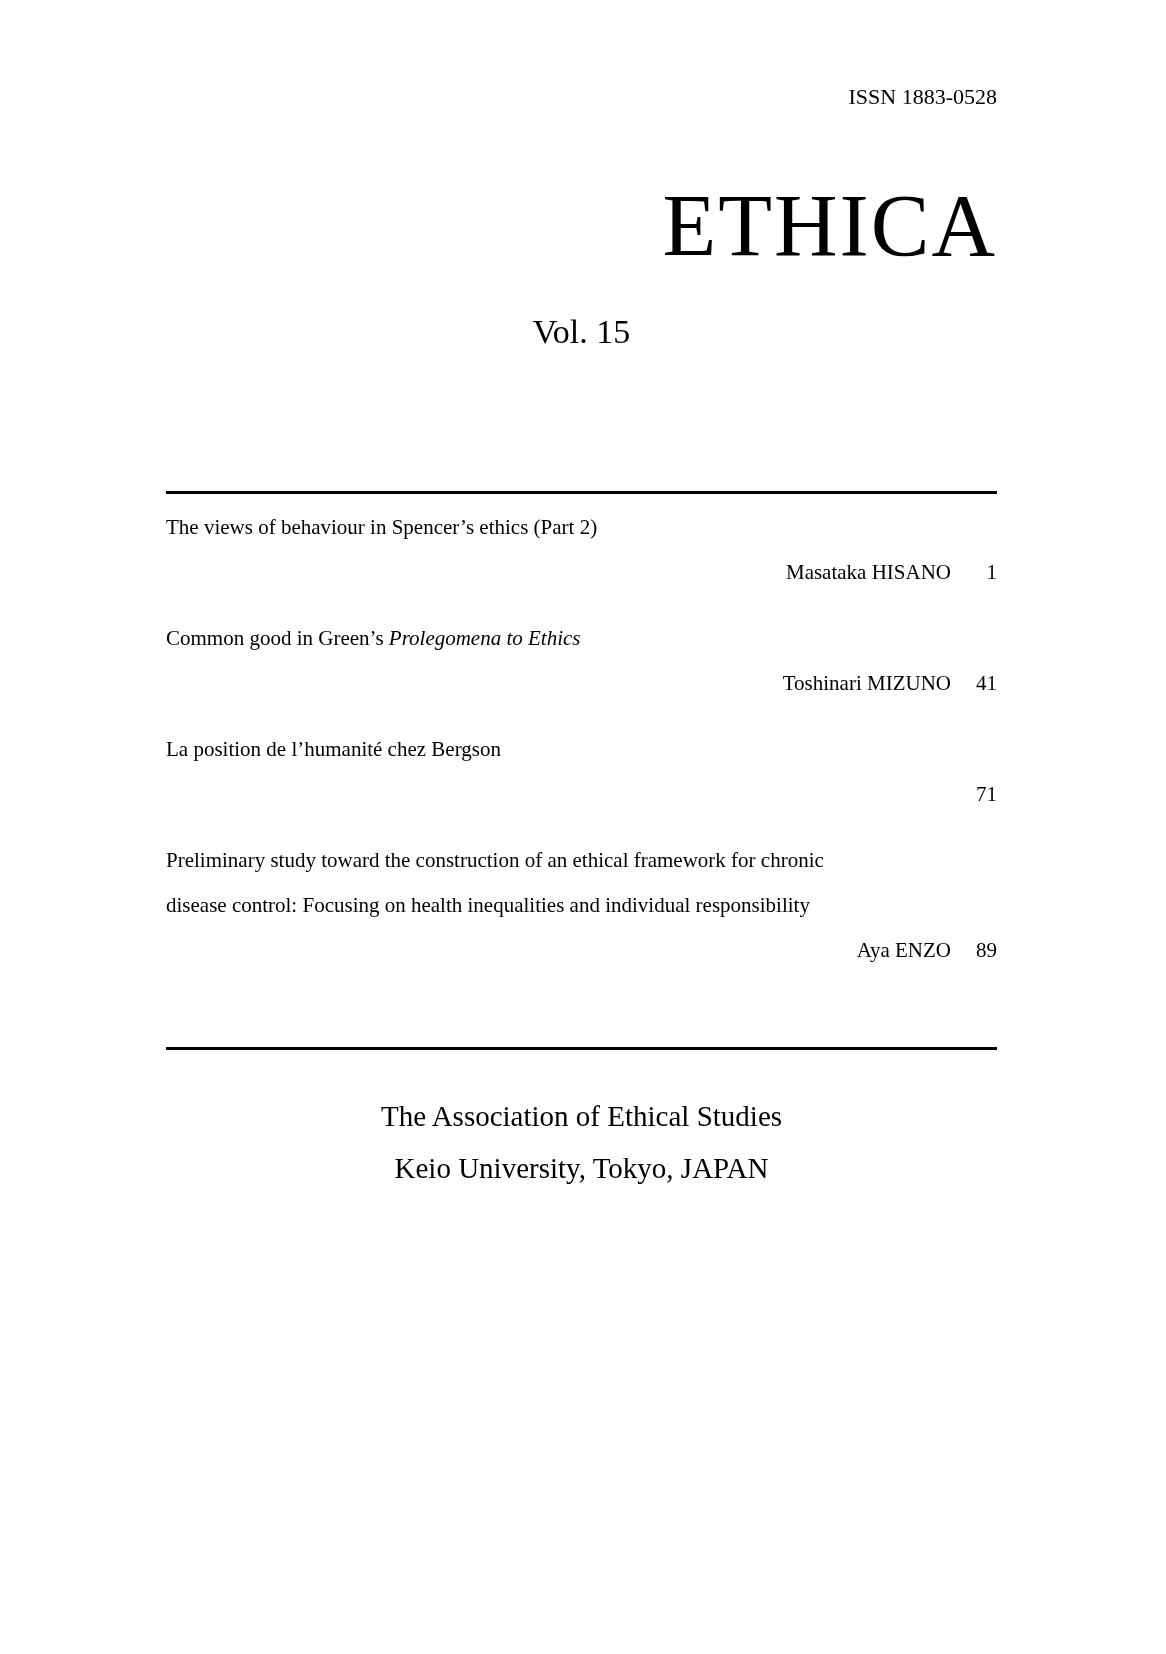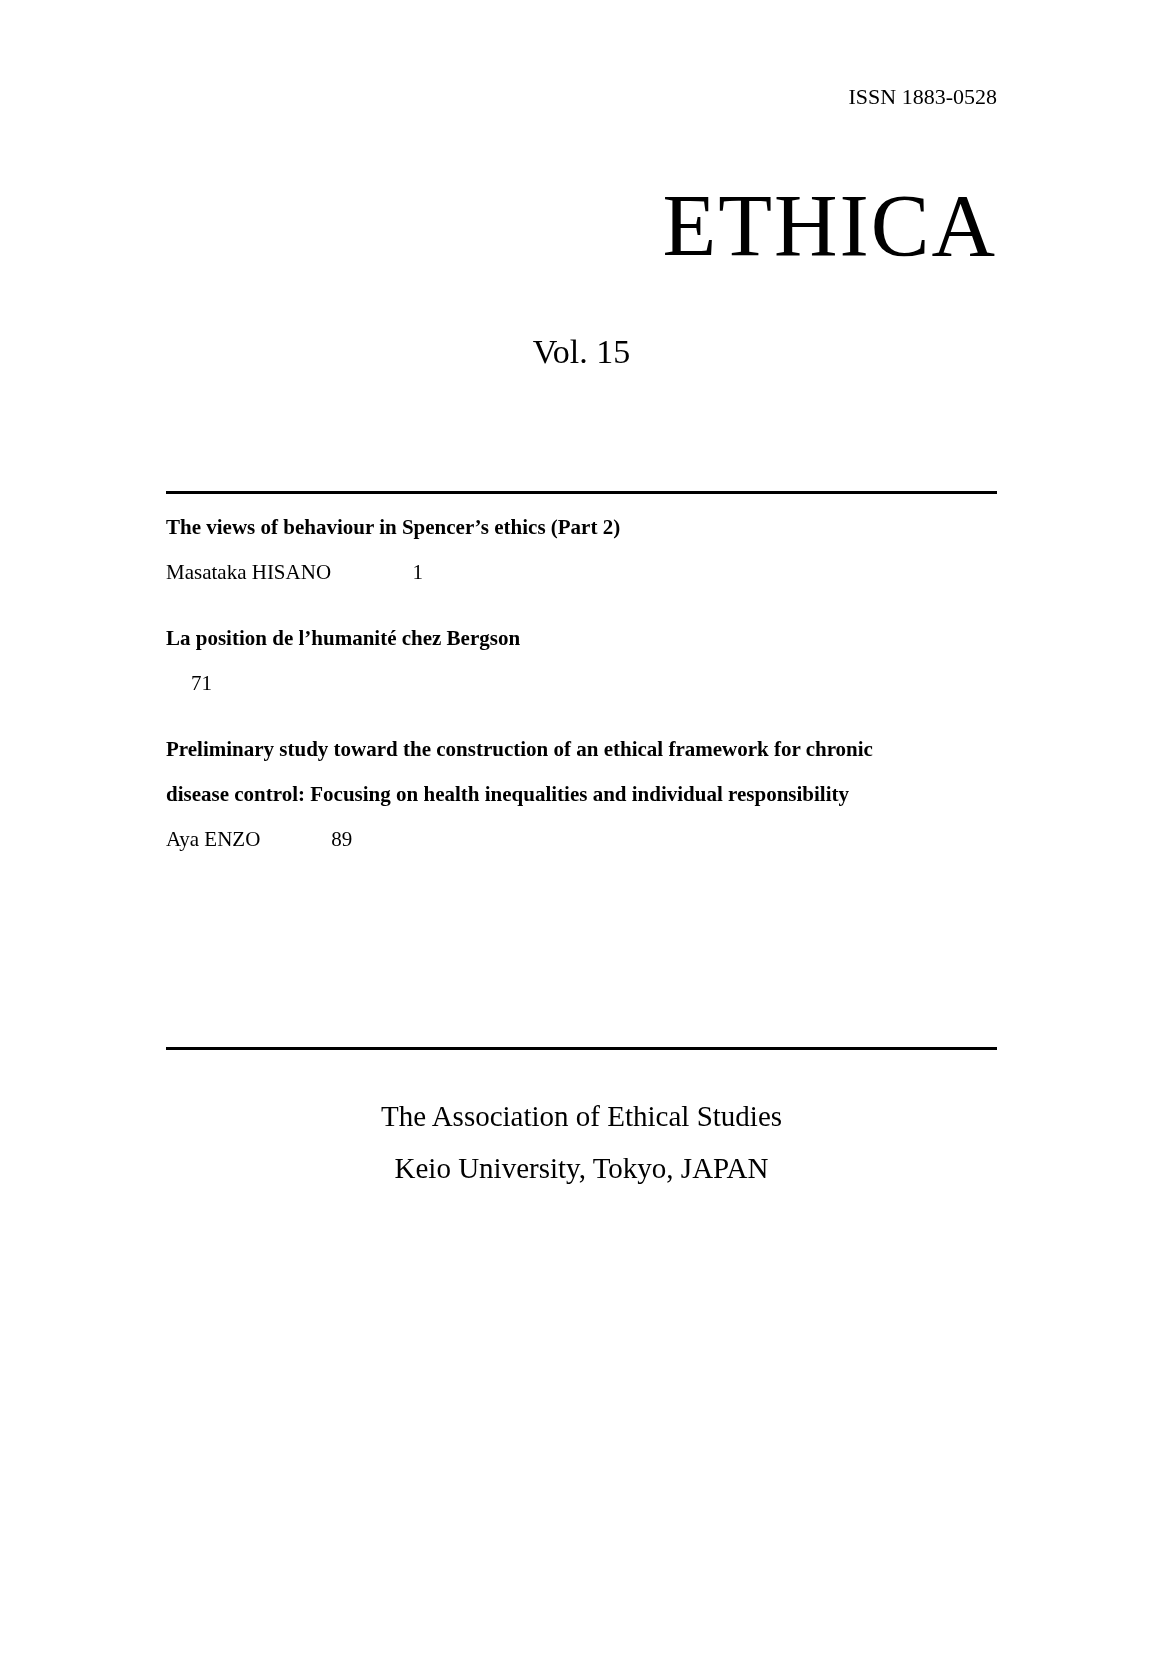"Vol. 15" .volume-line { top: 332px -> 312px }
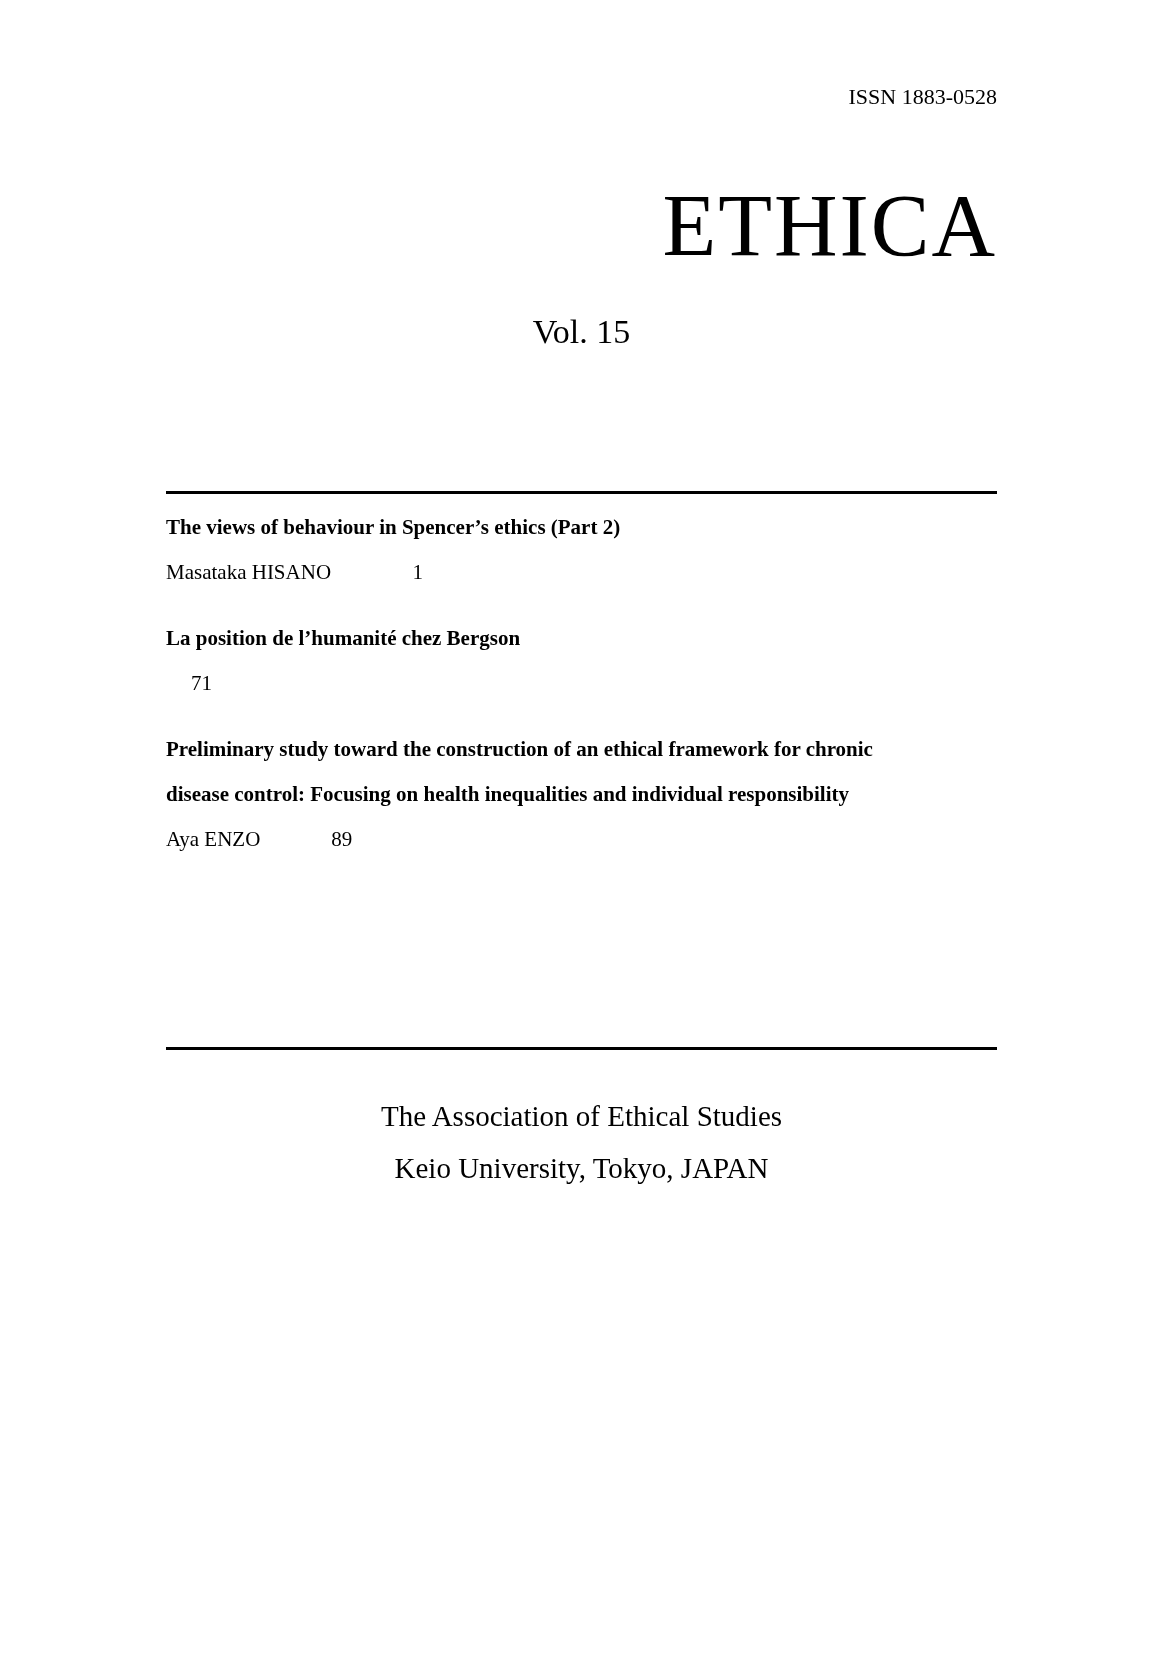"The views of behaviour in" .toc-title { font-weight: bold -> none }
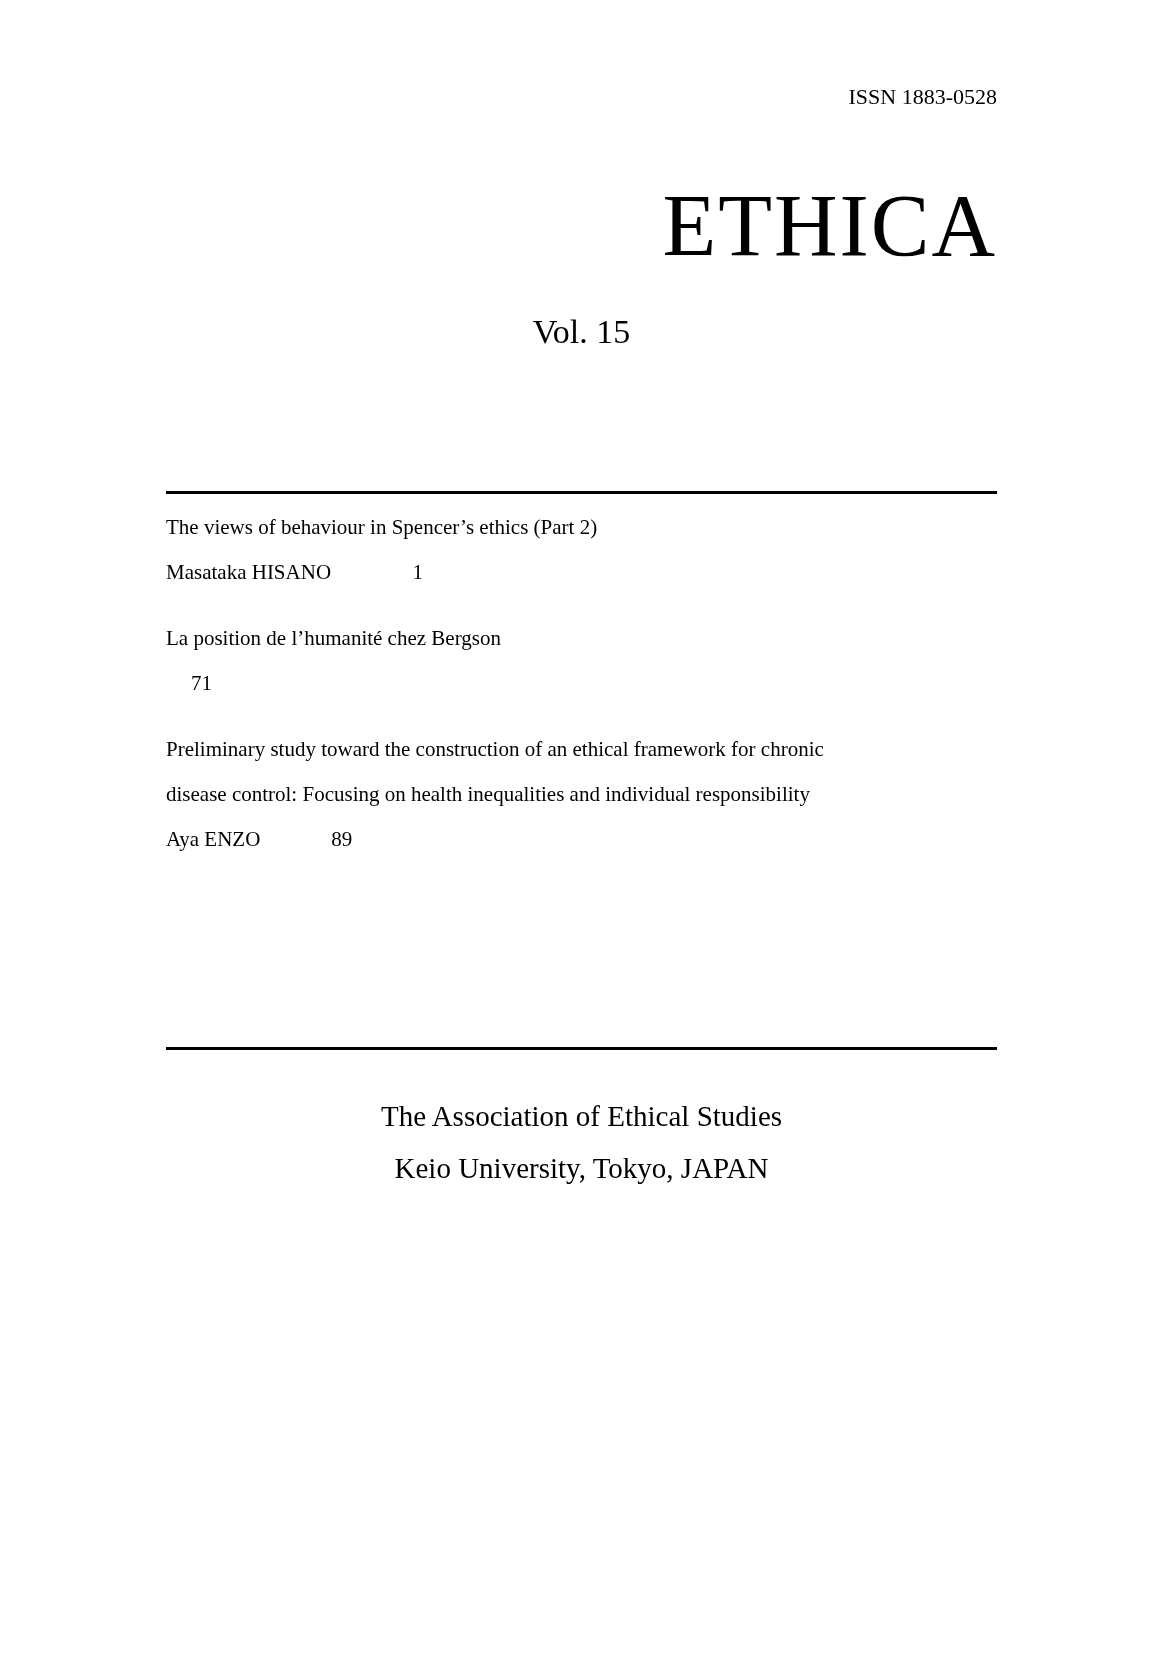"Masataka HISANO" .toc-author-row { gap: 46px -> none; justify-content: none -> flex-end }
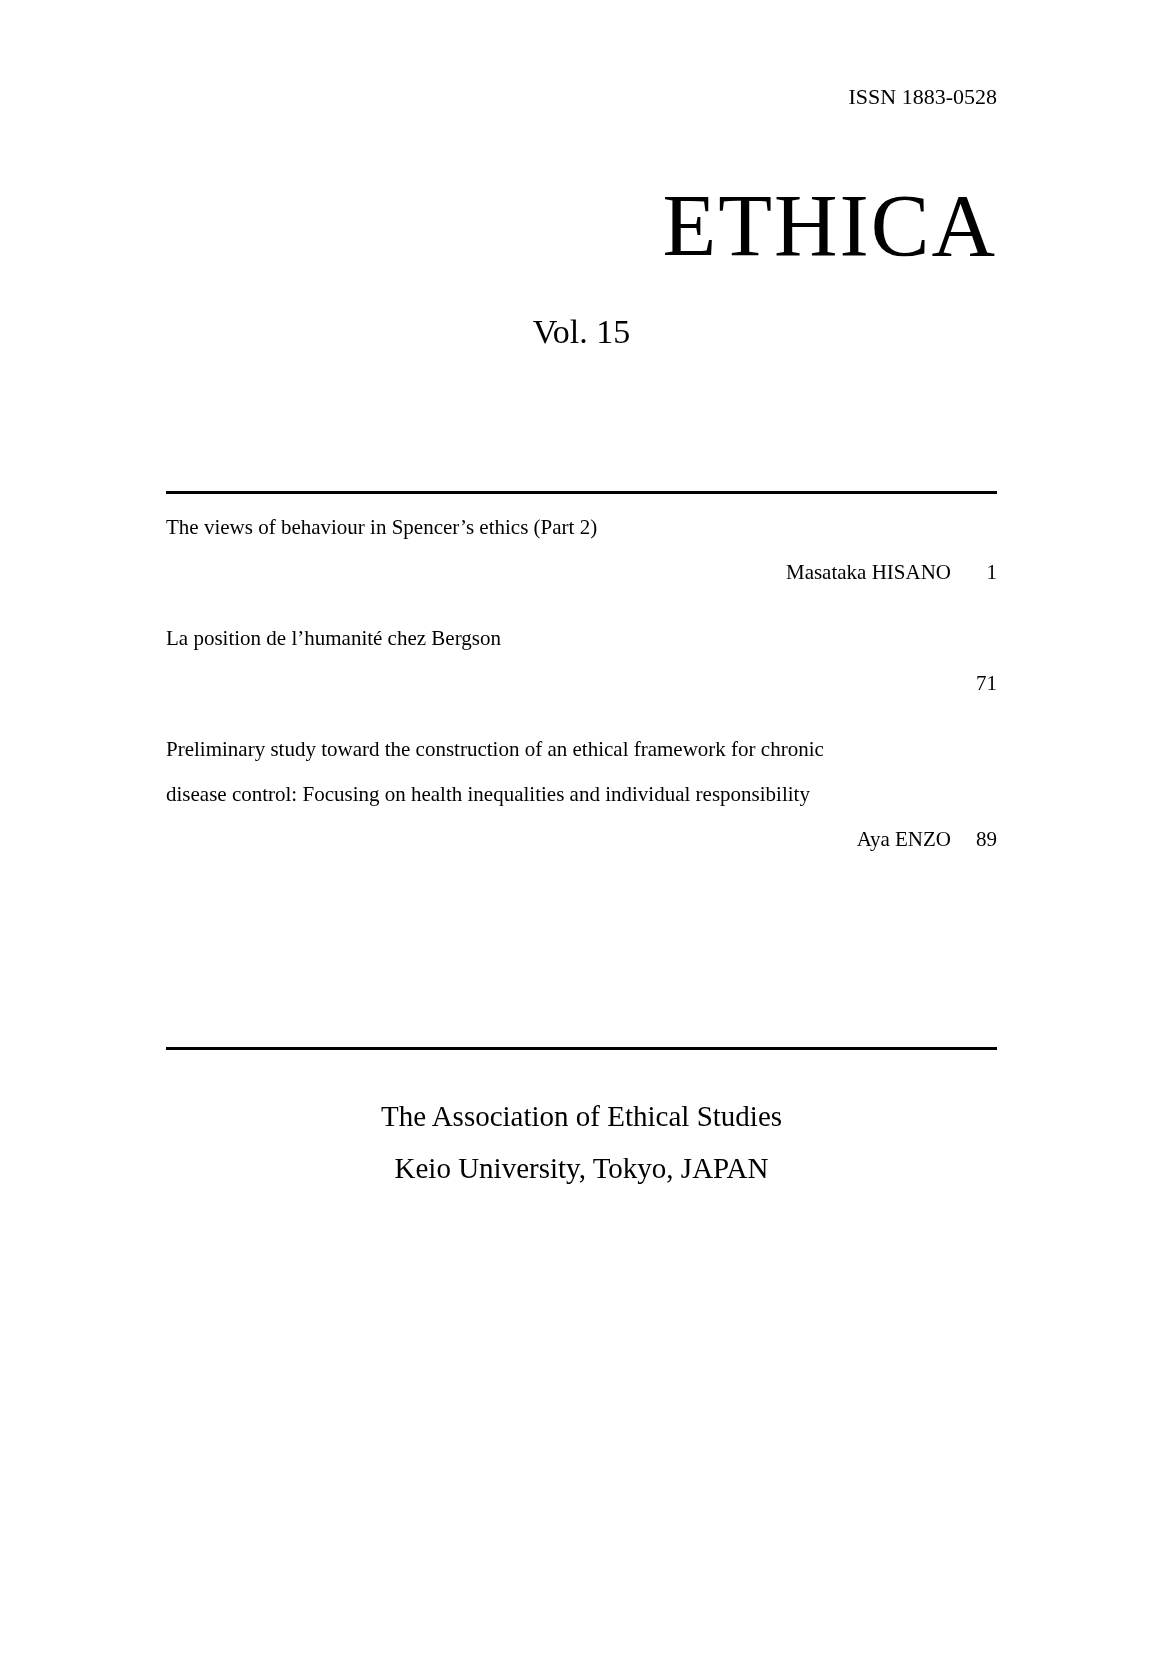"Common good in Green’s Prolegomena" div.toc-entry { html: none -> <div> <div><span>Common good in Green’s </span><span>Prolegomena to Ethics</span></div> <div> <span>Toshinari MIZUNO</span> <span>41</span> </div> </div> }
